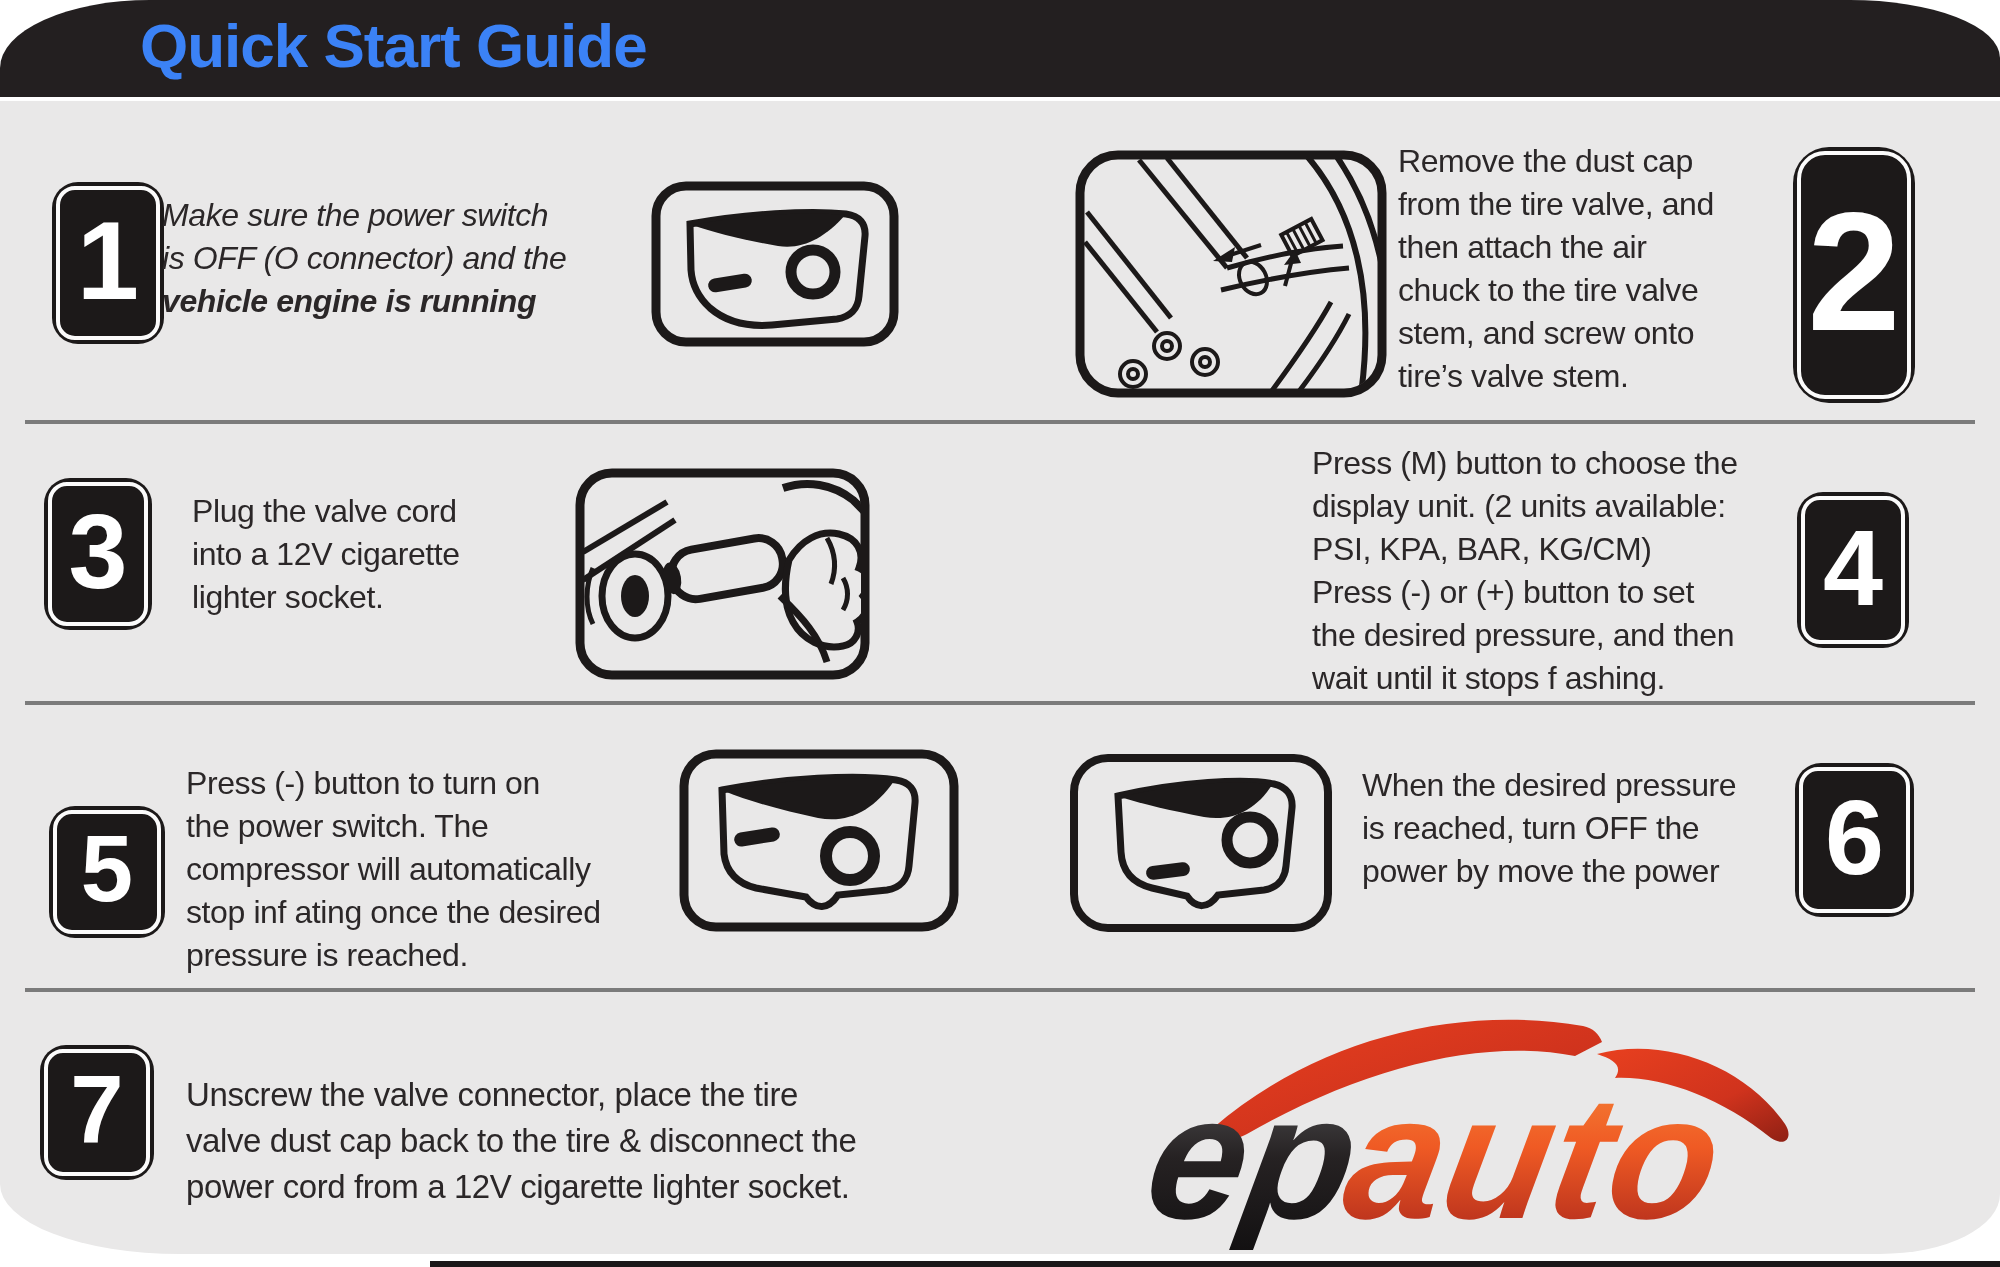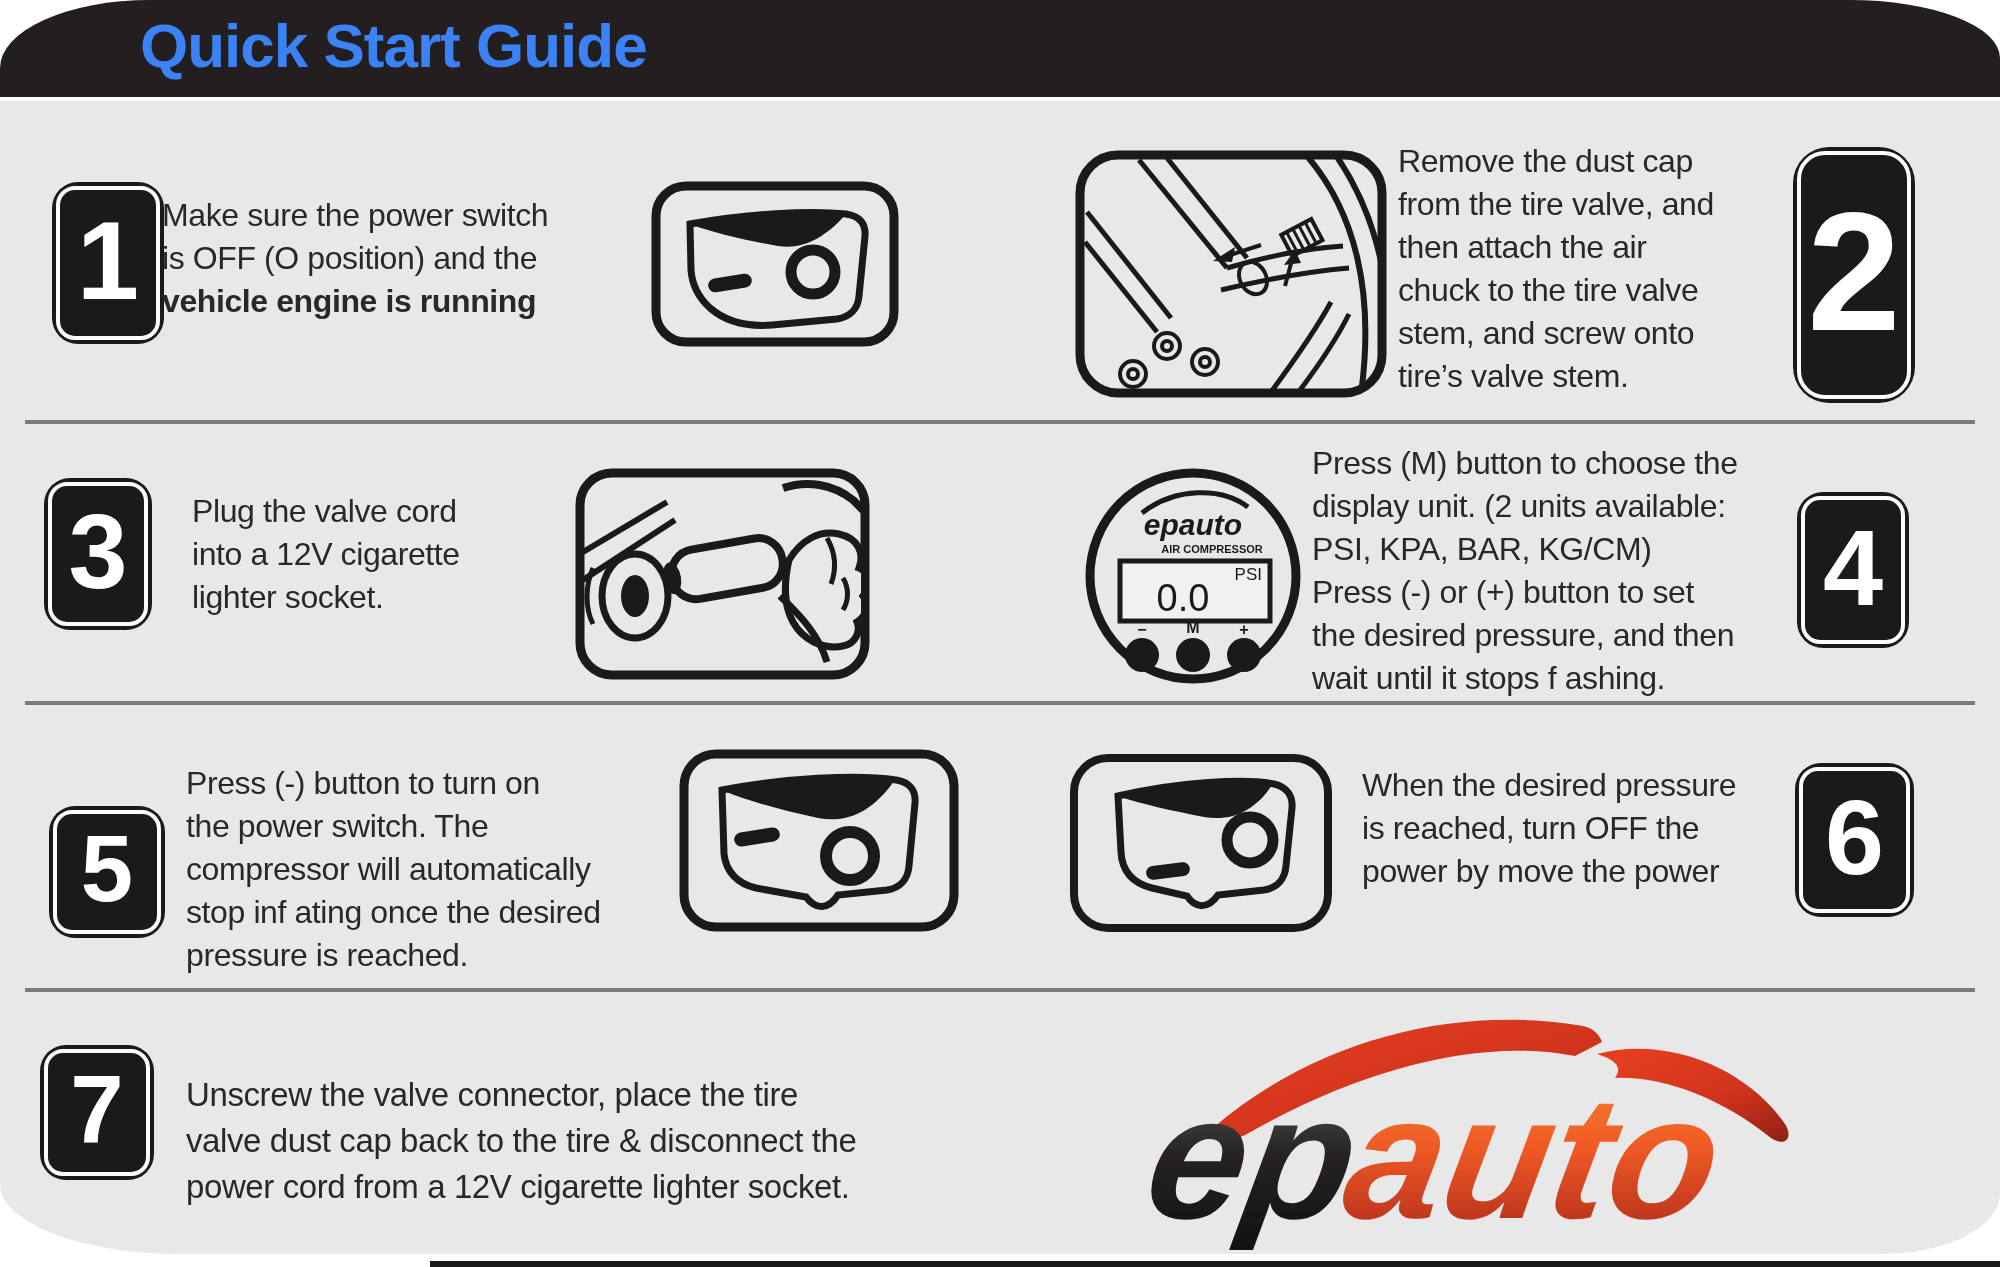"Make sure the power switch" #text-1 { font-style: none -> italic }
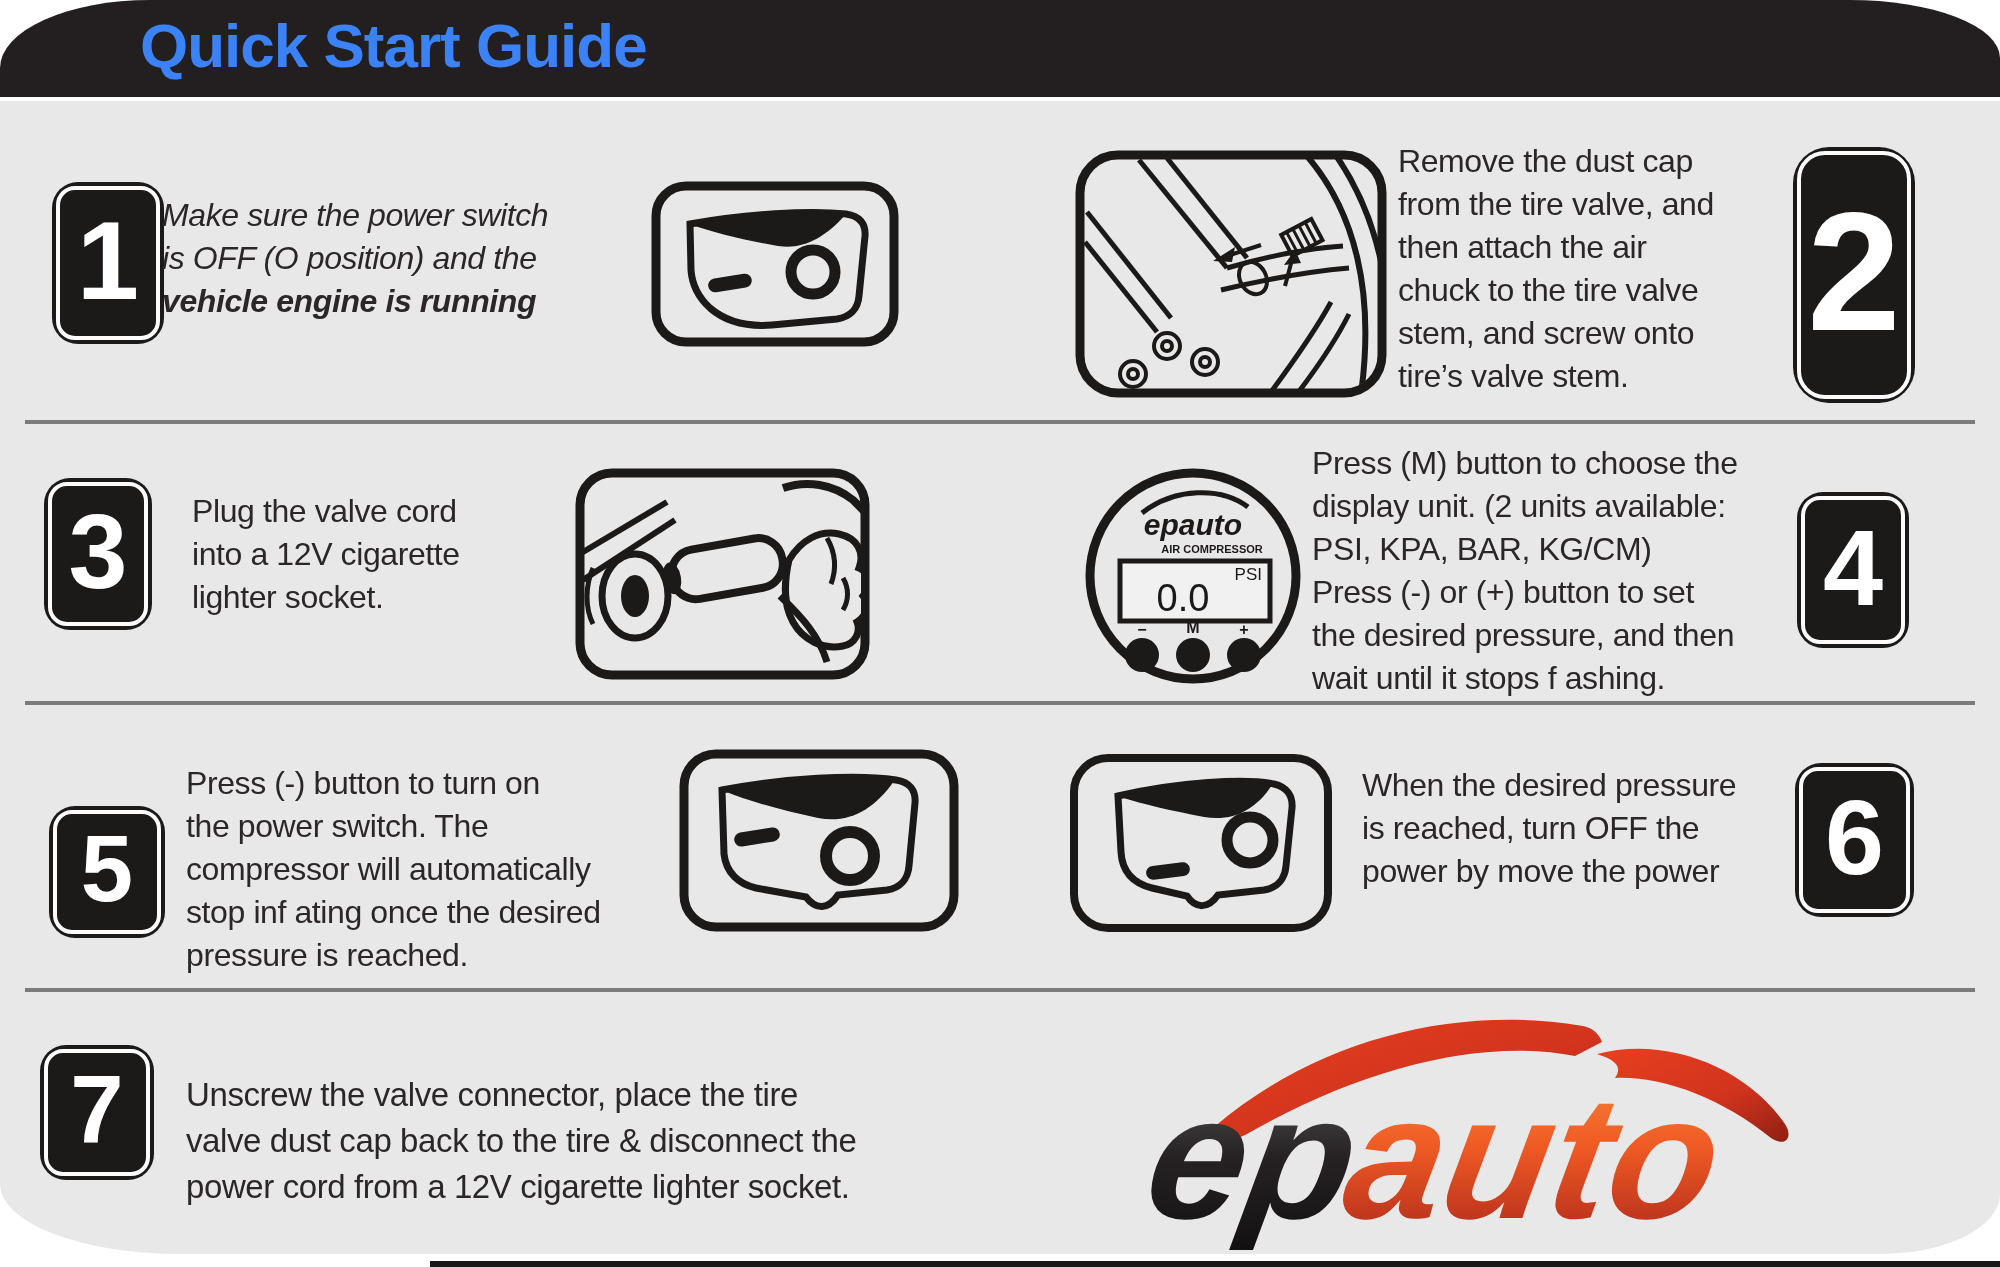"is OFF (O position) and" span.ln { text: position -> connector }
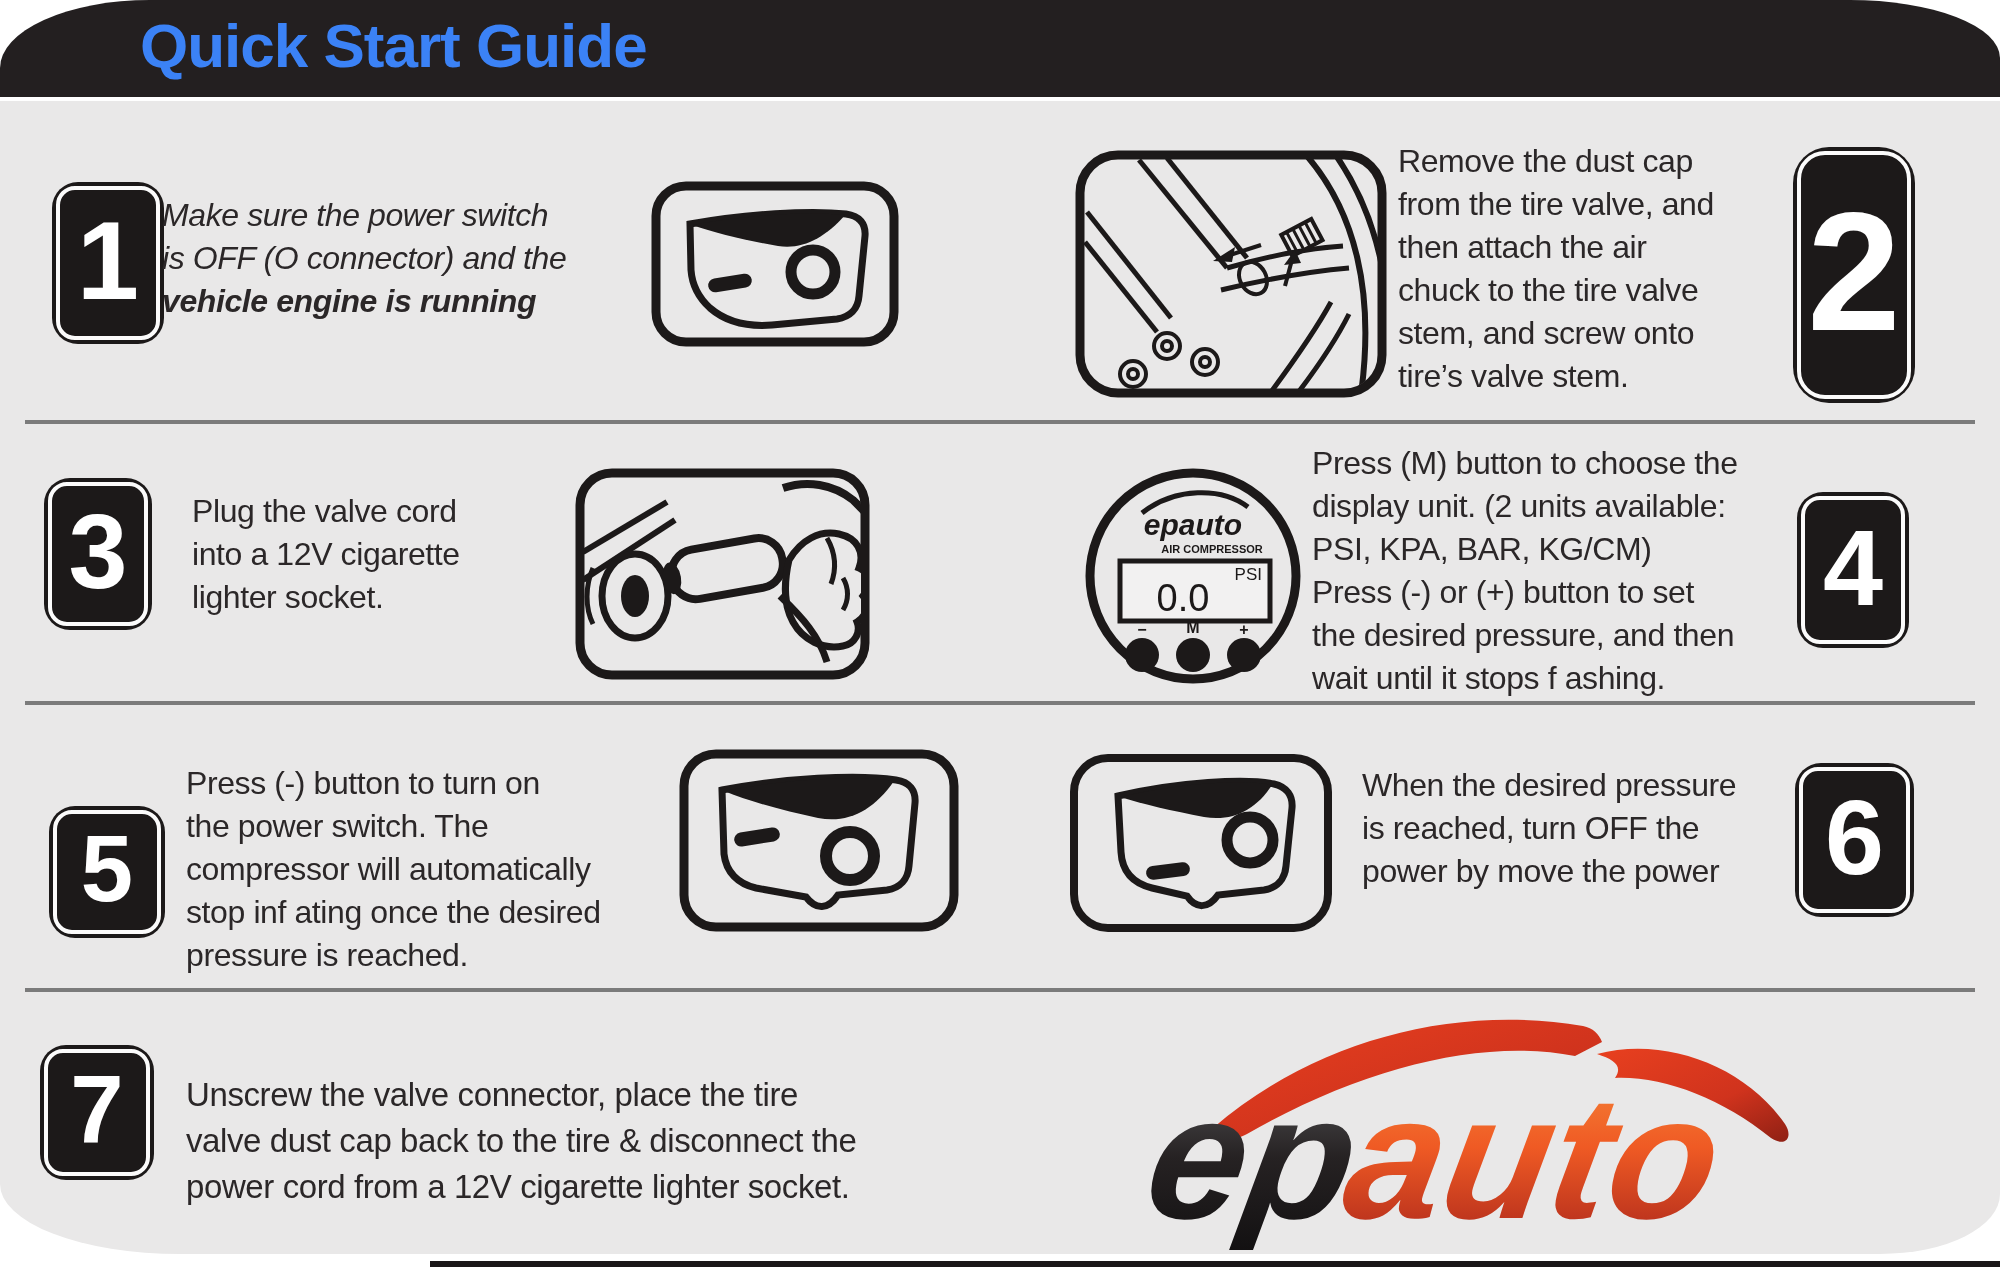"epauto" div.illus { html: <div> <svg> <circle></circle> <path></path> <text>epauto</text> <text>AIR COMPRESSOR</text> <rect></rect> <text>PSI</text> <text>0.0</text> <text>−</text> <text>M</text> <text>+</text> <circle></circle> <circle></circle> <circle></circle> </svg> </div> -> none }
